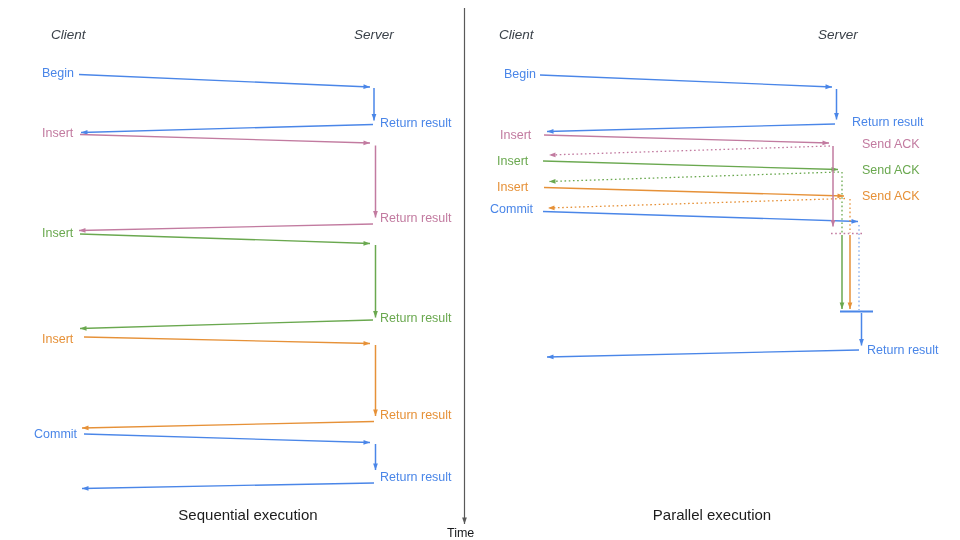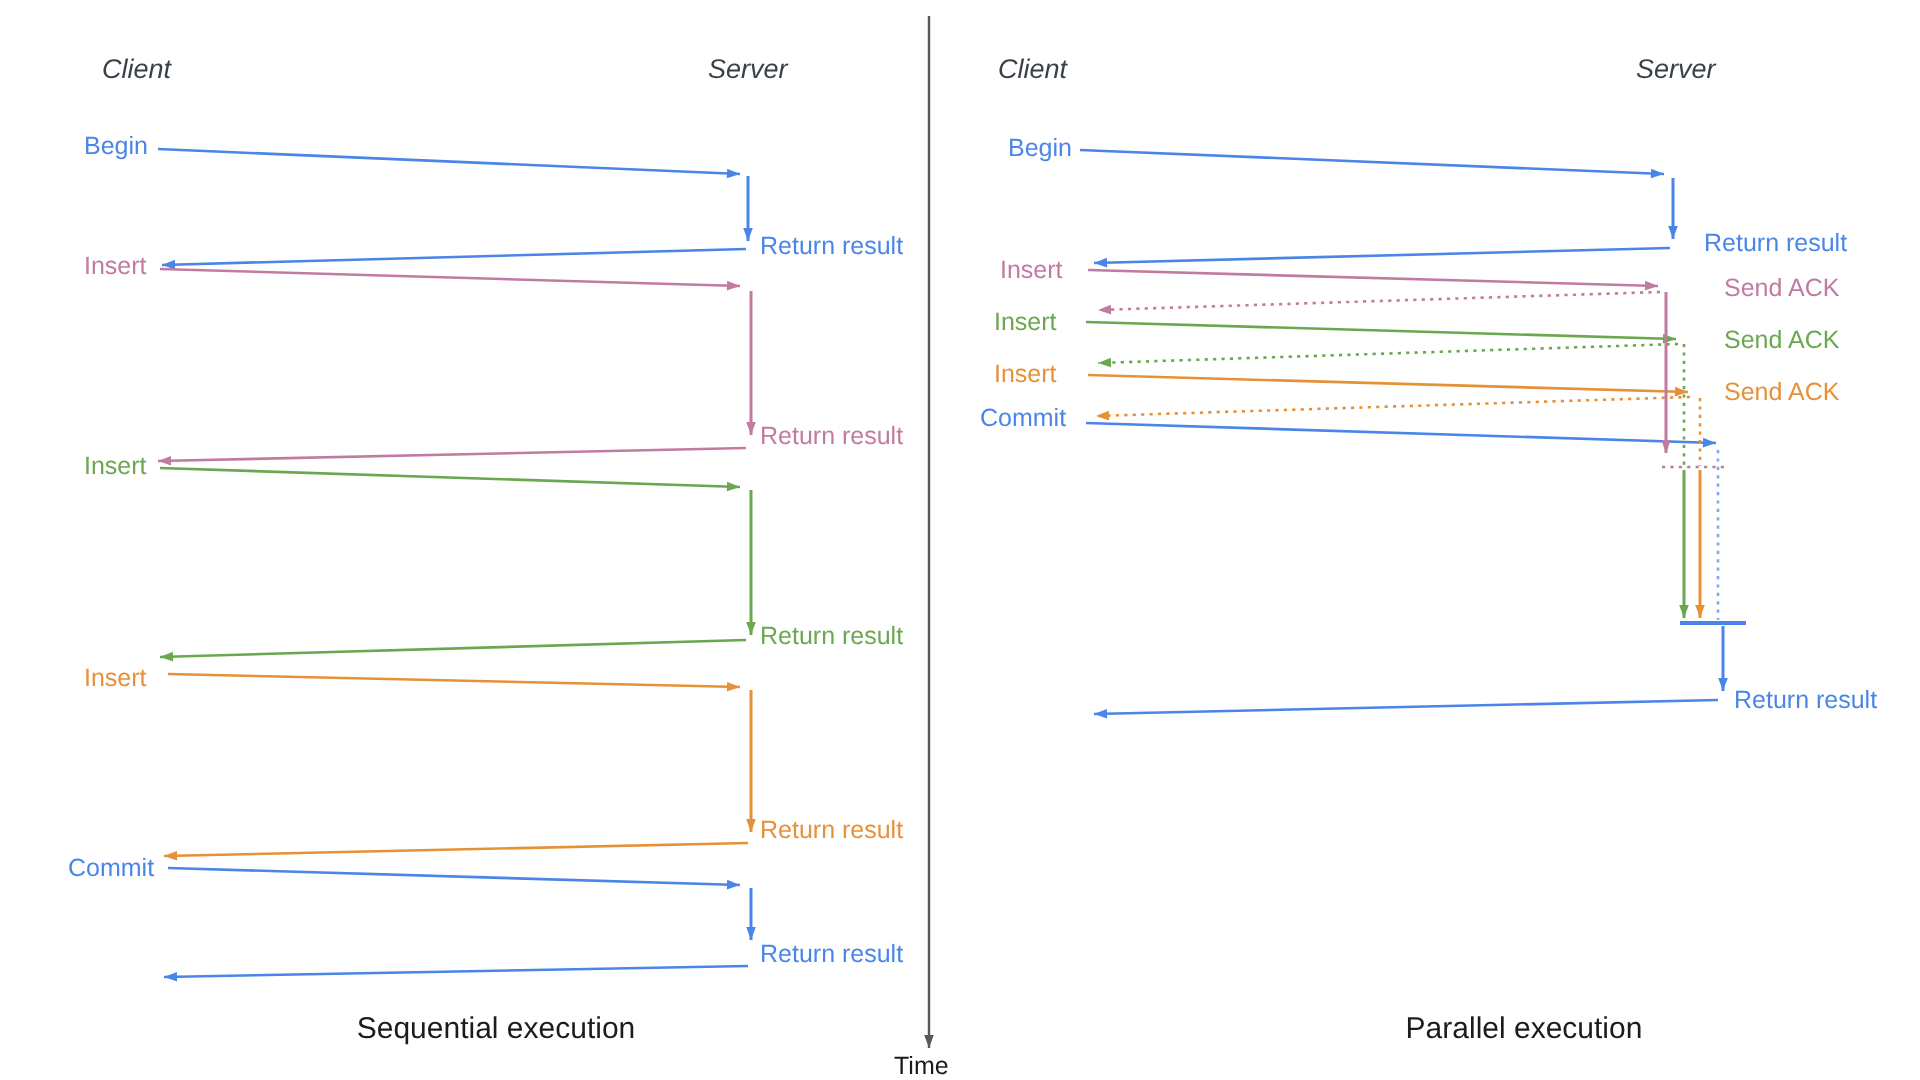"Parallel execution" div.panel-title { left: 762px -> 712px }
